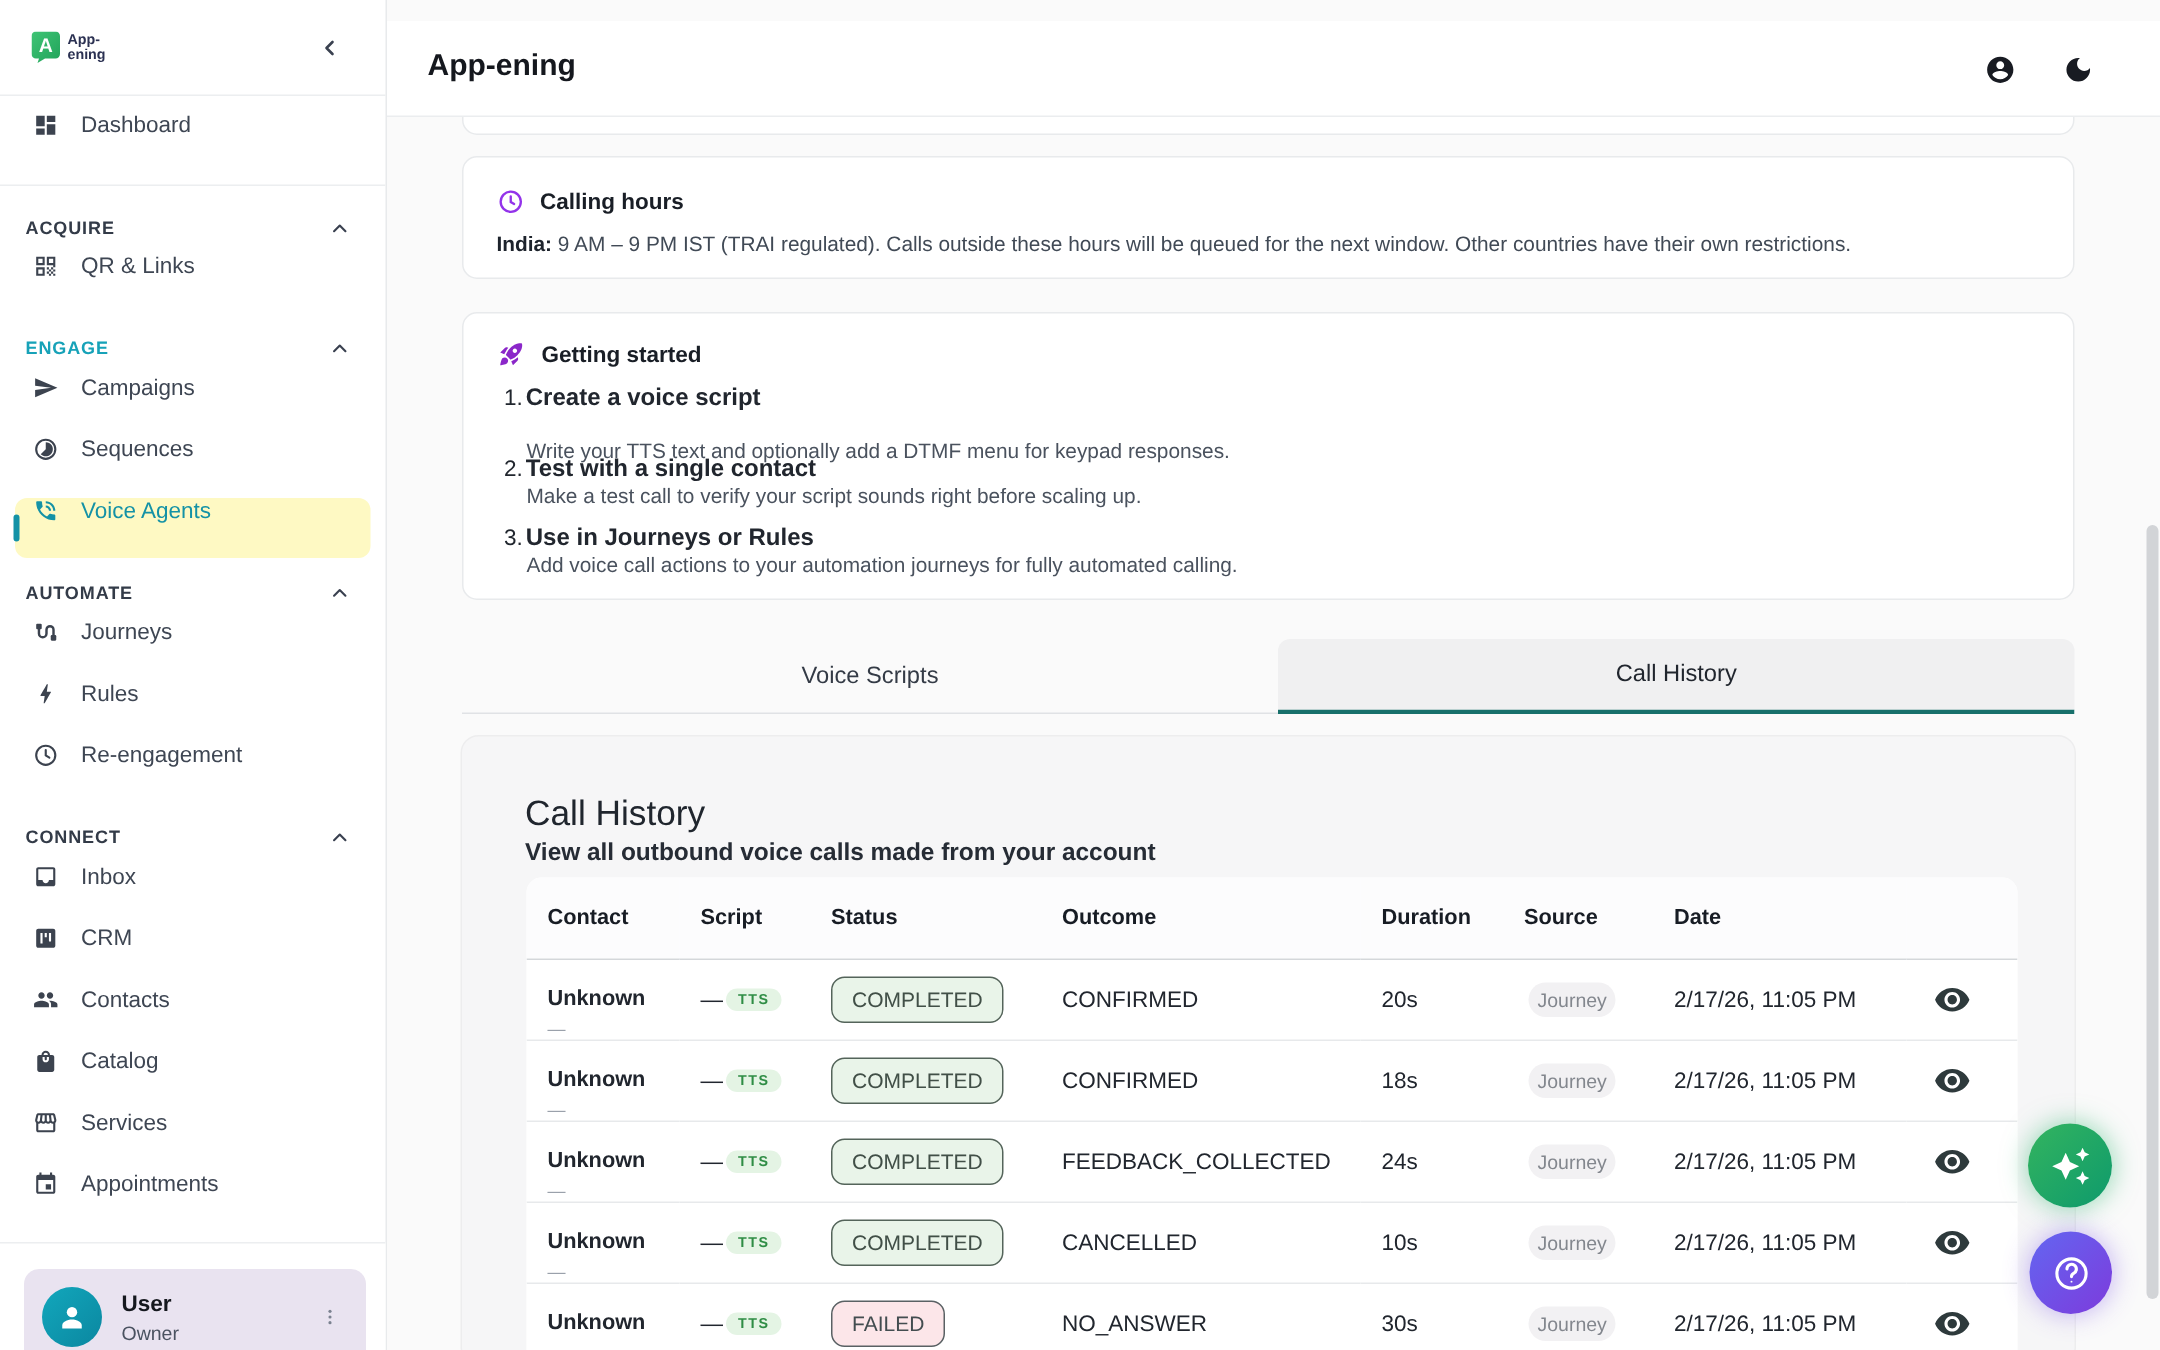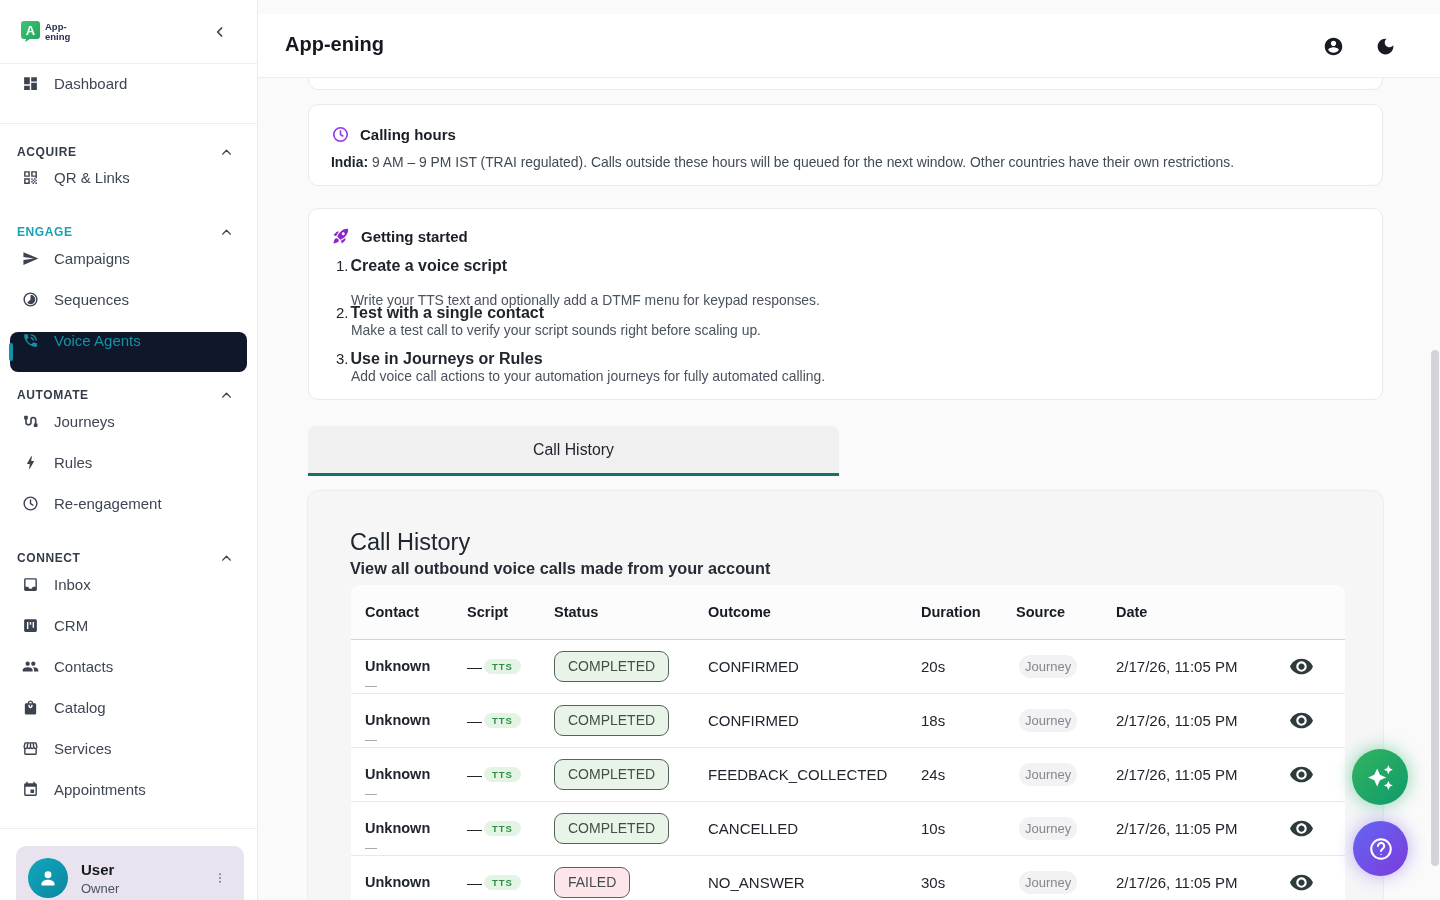"Voice Agents" .item.active { background: #0f172a -> #fef9c3 }
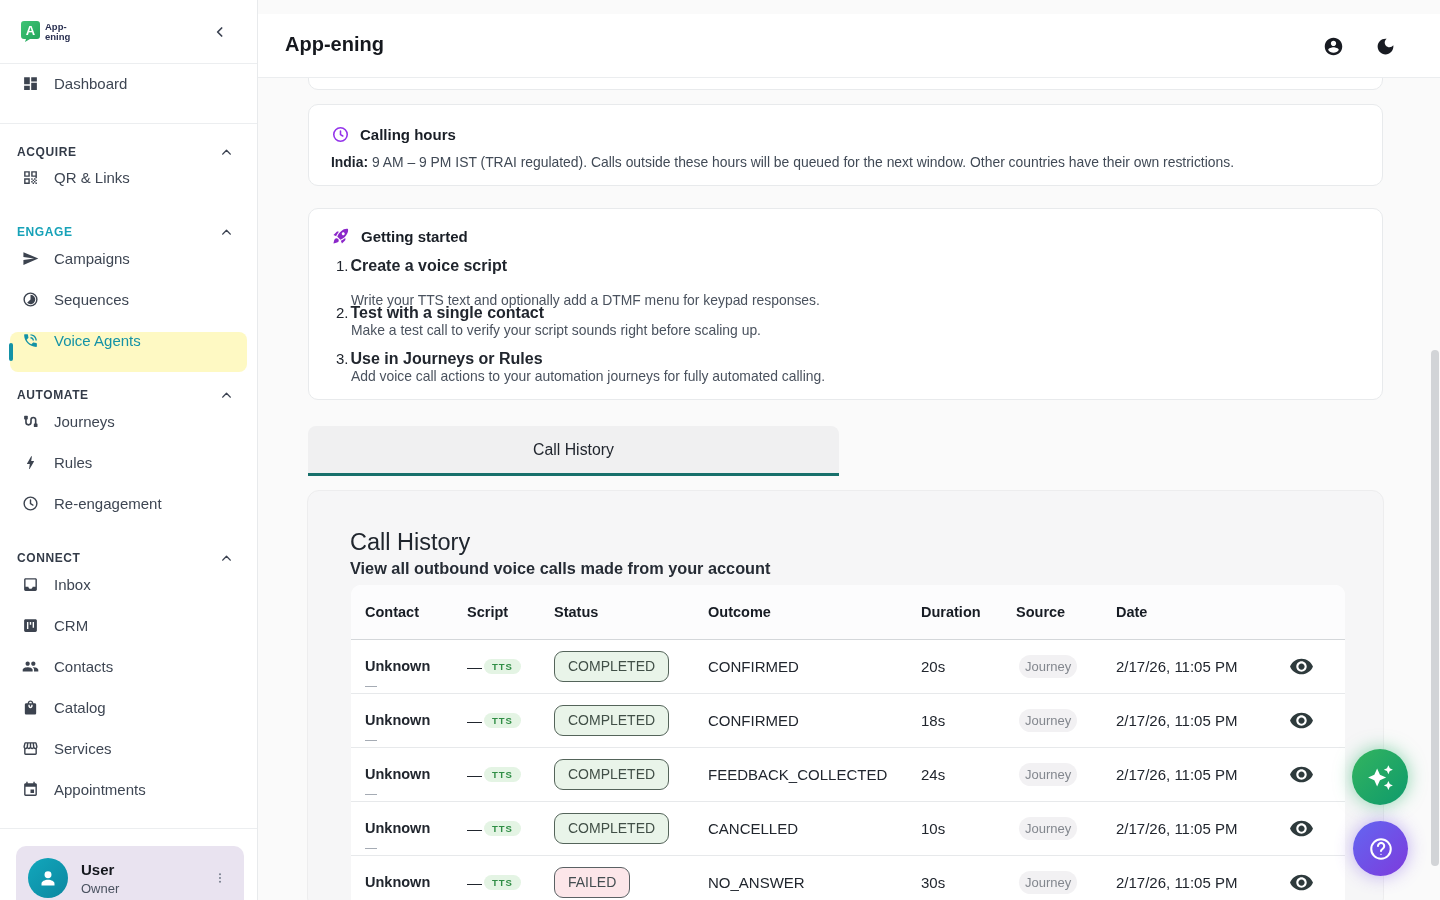"Voice Scripts" div.tab { html: none -> <div>Voice Scripts</div> }
